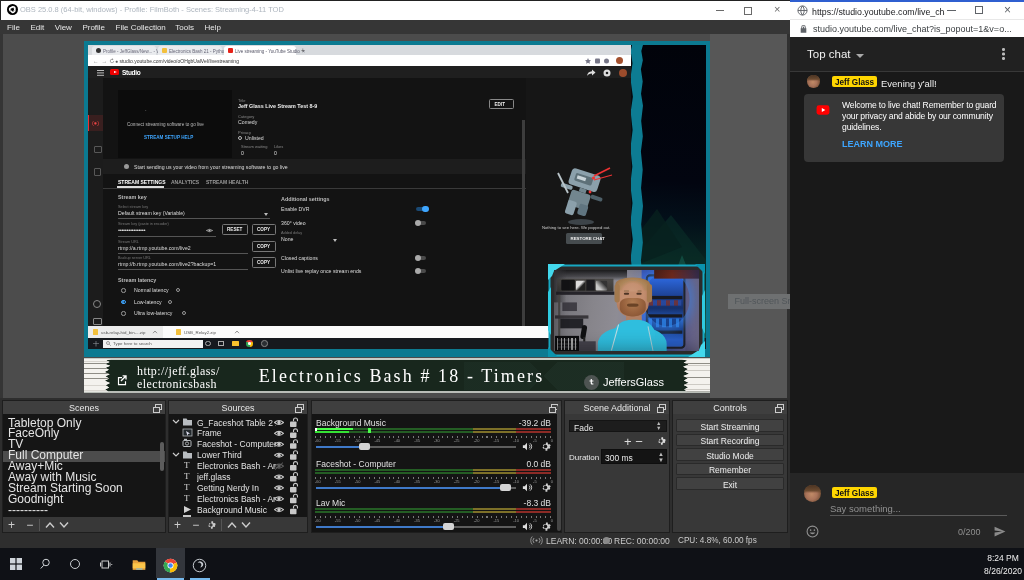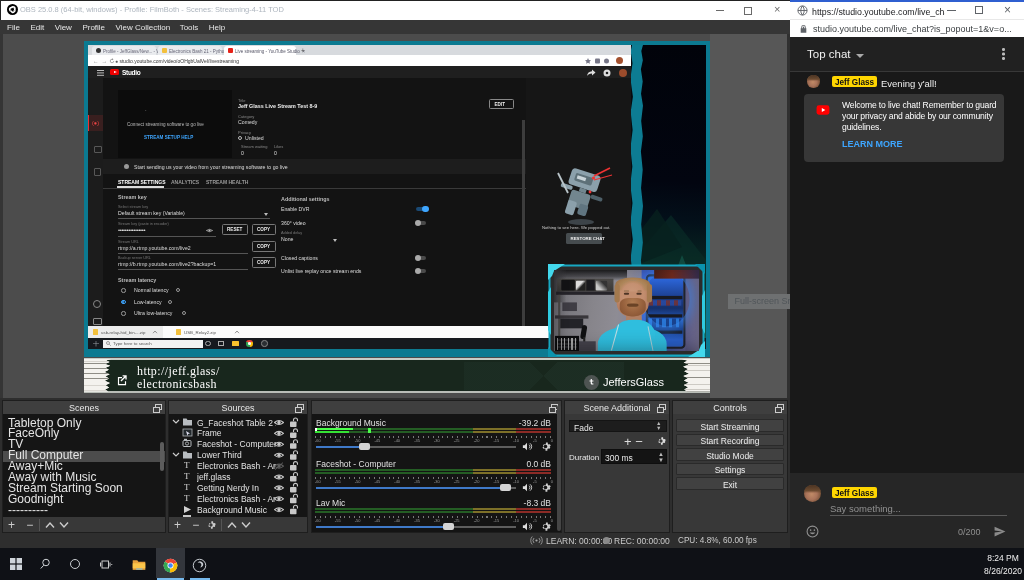"View Collection" span { text: View -> File }
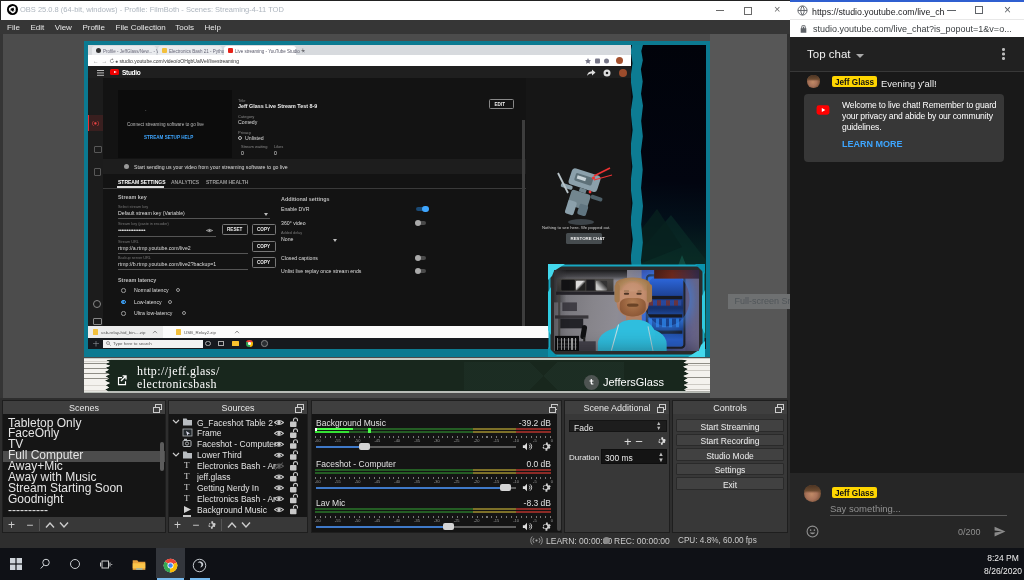"Electronics Bash # 18 -" div.abs { html: none -> <div>Electronics Bash # 18 - Timers</div> }
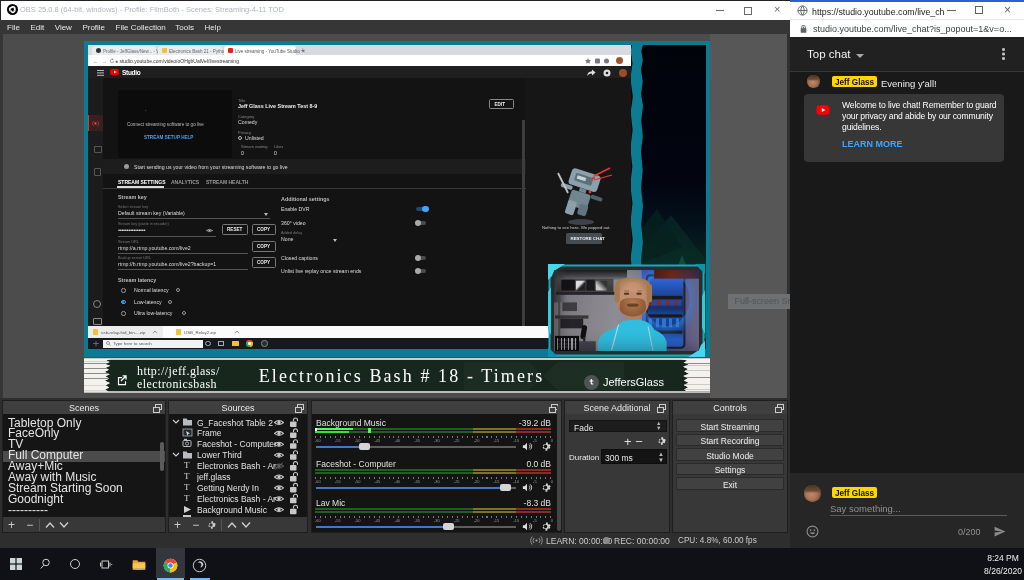"Settings" div.abs { text: Settings -> Remember }
